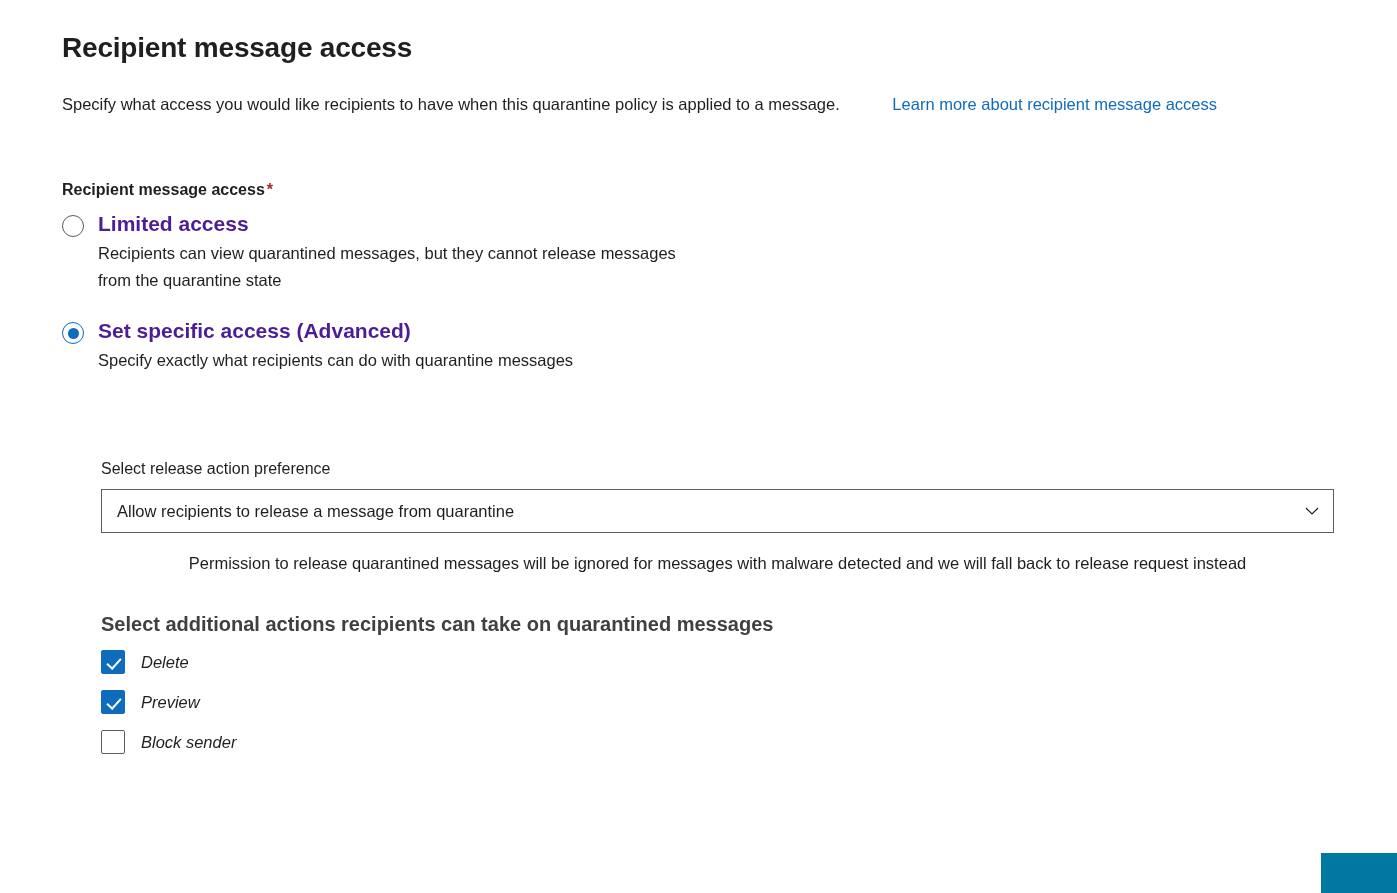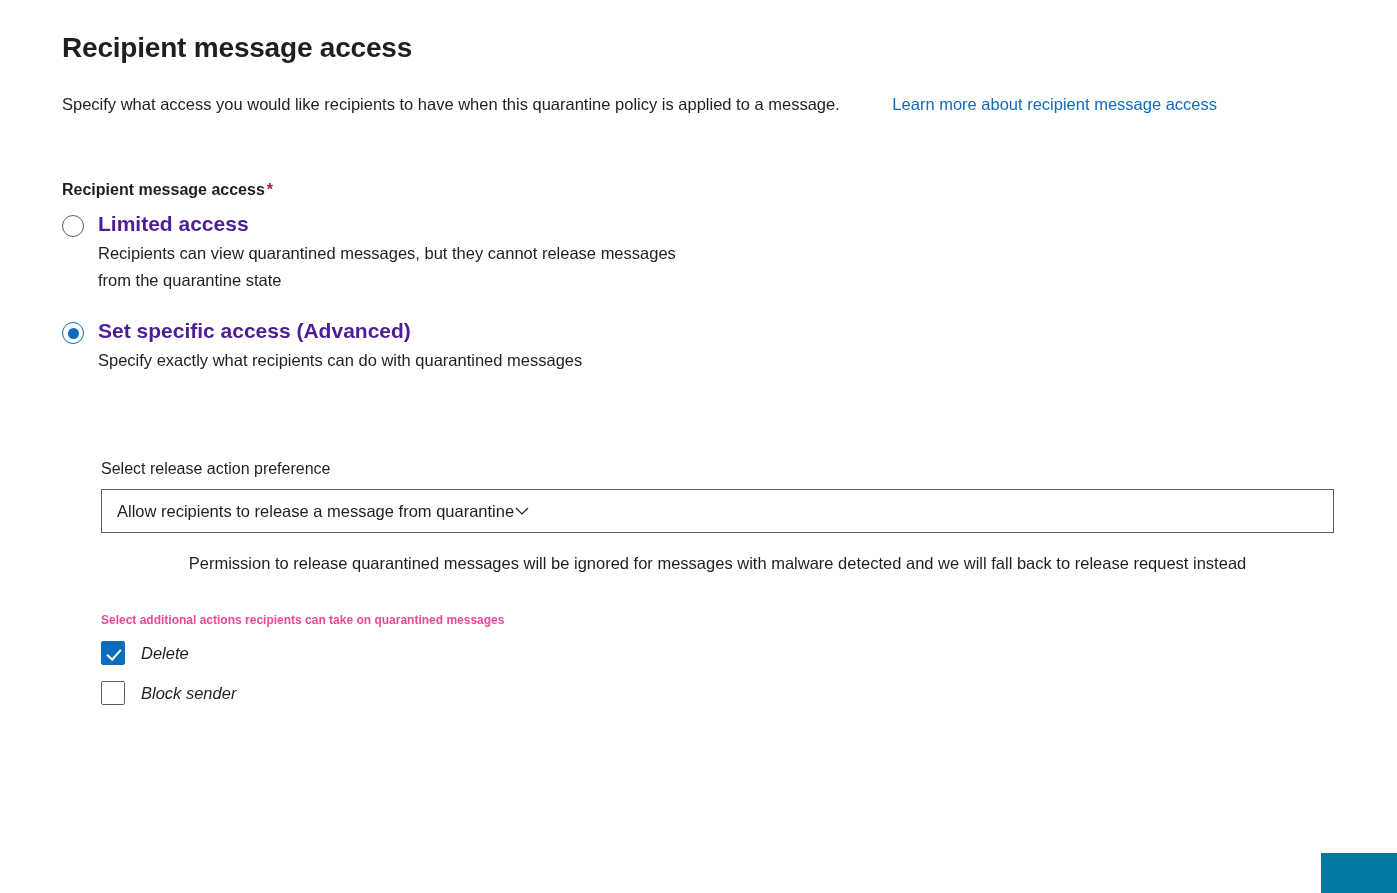"Specify exactly what recipients can" div.radio-desc { text: quarantined -> quarantine }
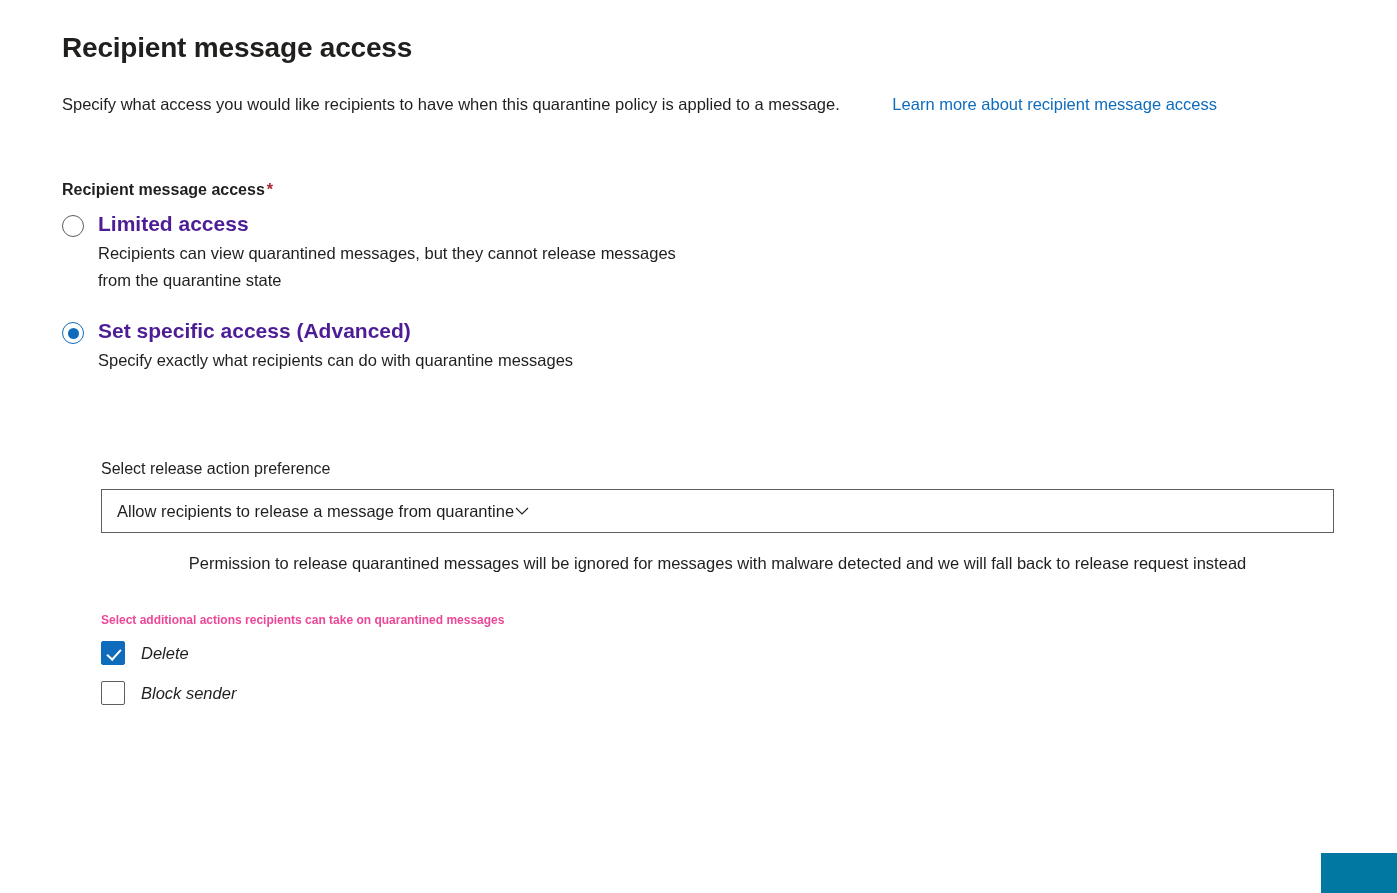"Allow recipients to release a" .select-box { justify-content: flex-start -> space-between }
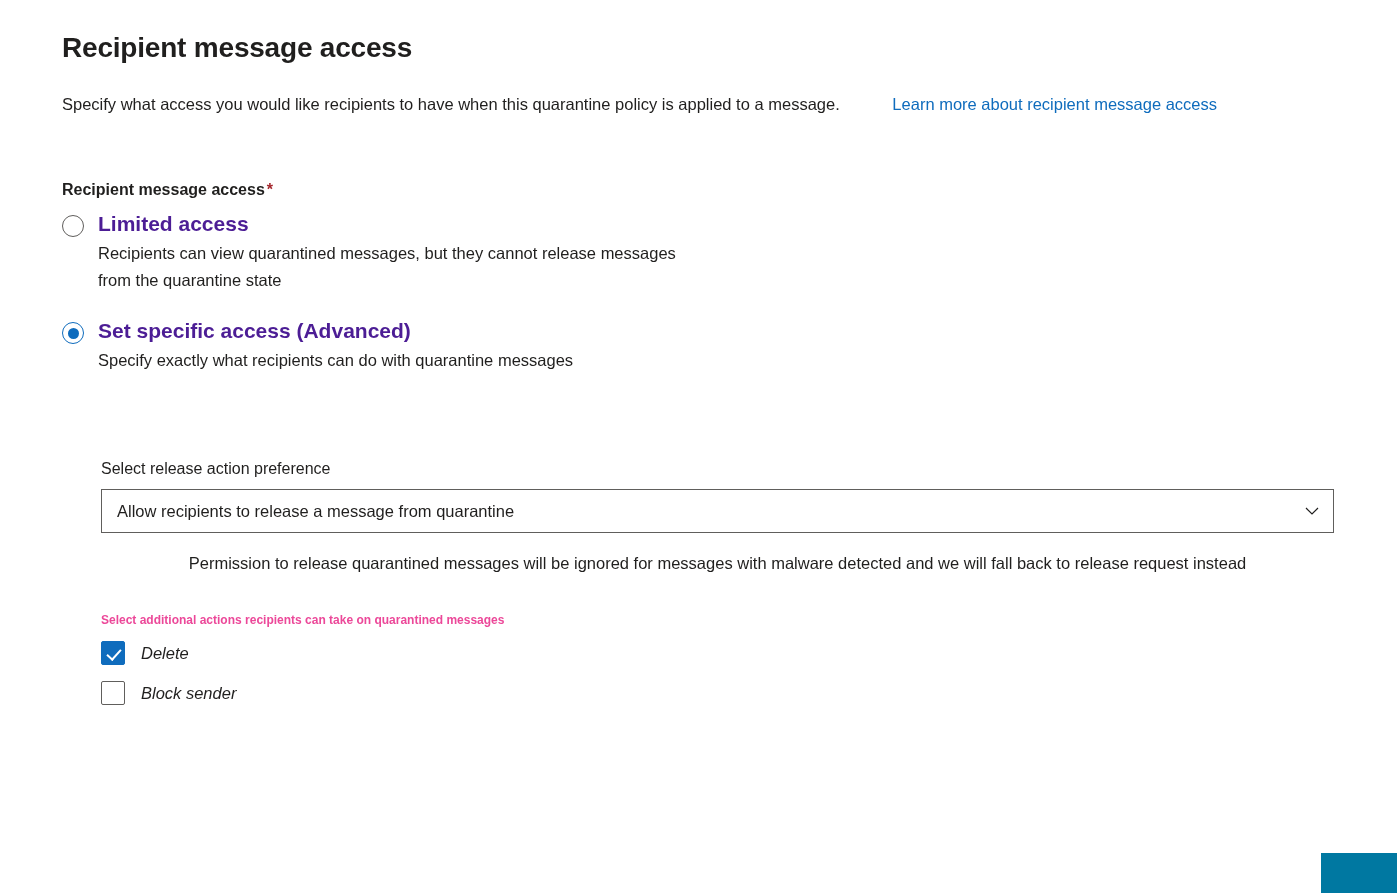"Select additional actions recipients can" .checkbox-label { color: #ec4899 -> #404040; font-size: 12px -> 20px }
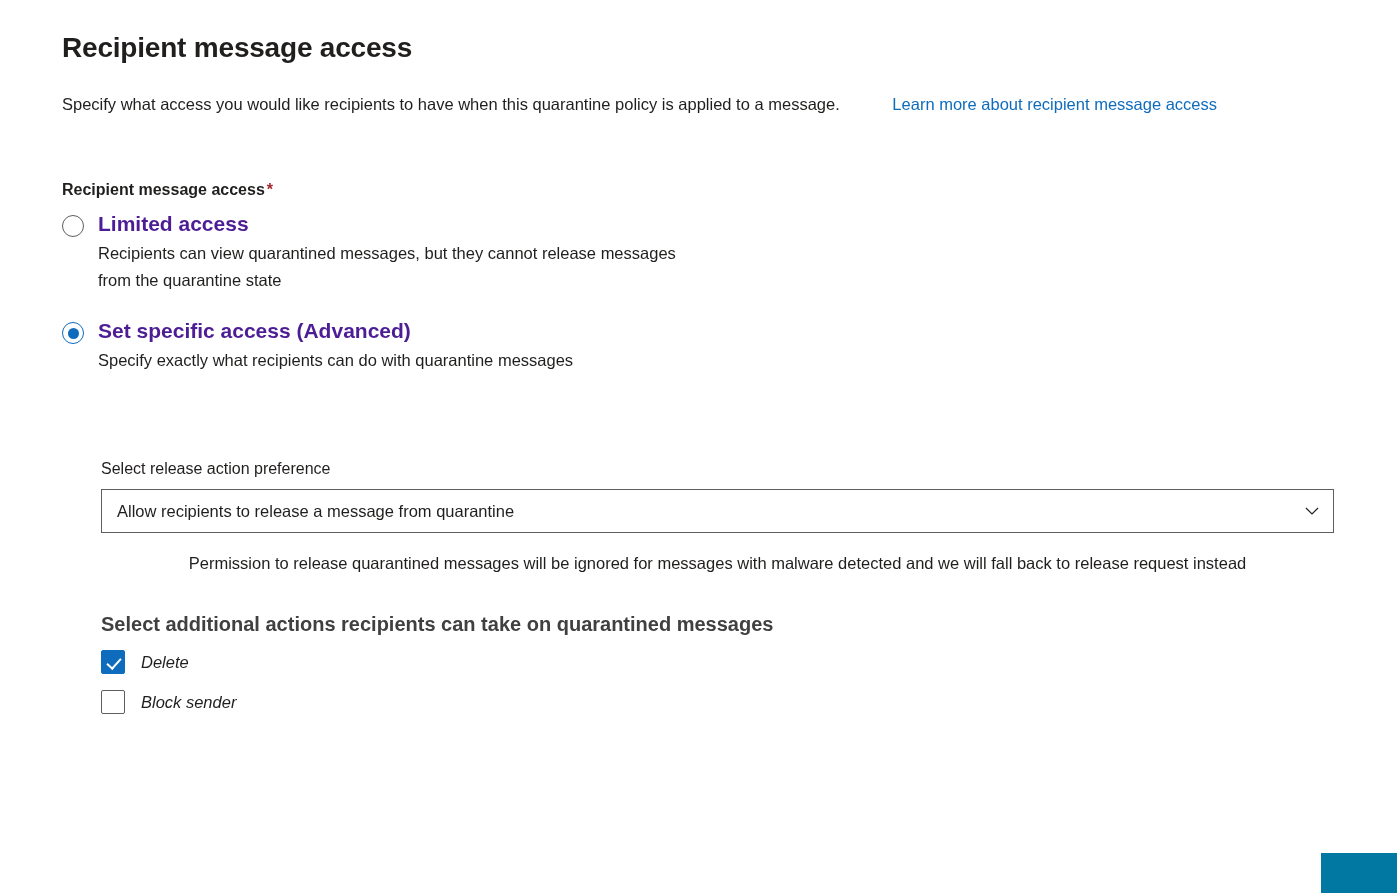"Preview" div.check-row { html: none -> <div> <span></span> <span>Preview</span> </div> }
